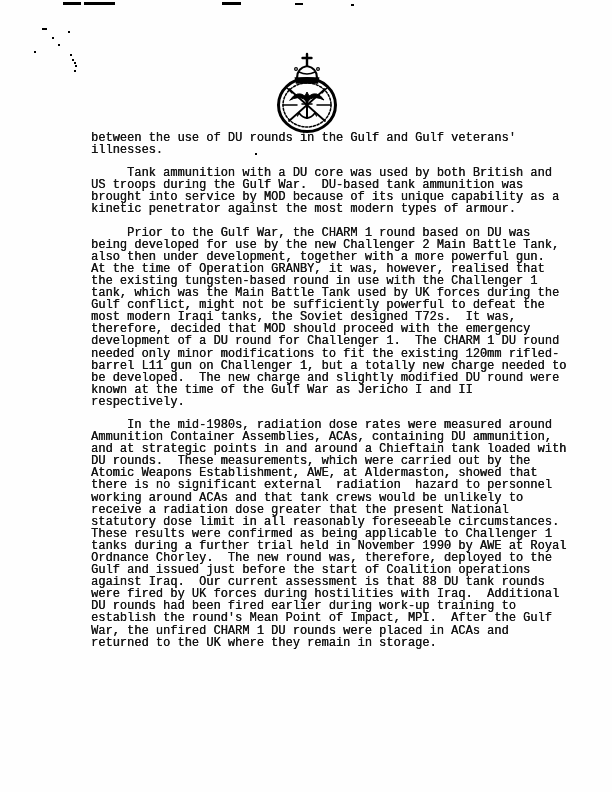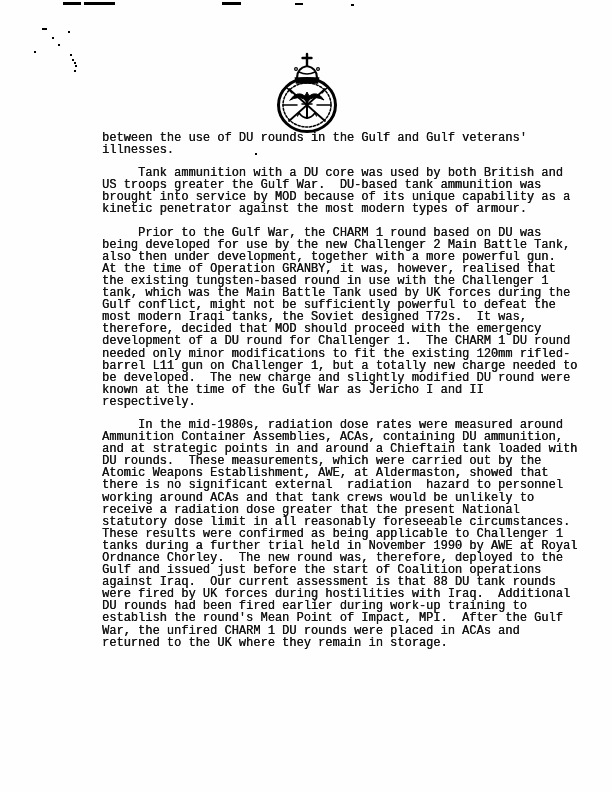"between the use of DU" .para { margin: 11px 0 0 16px -> 11px 0 0 5px }
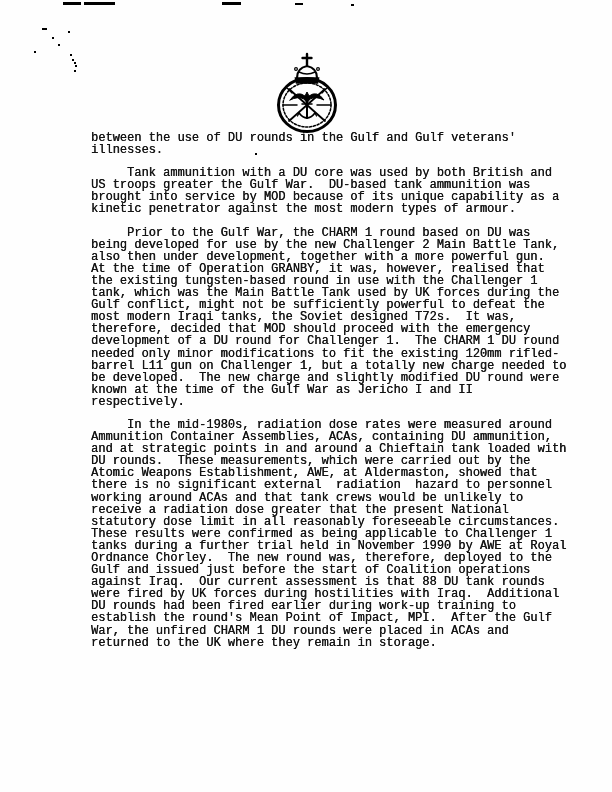"Tank ammunition with a DU" div.para { text: greater -> during }
